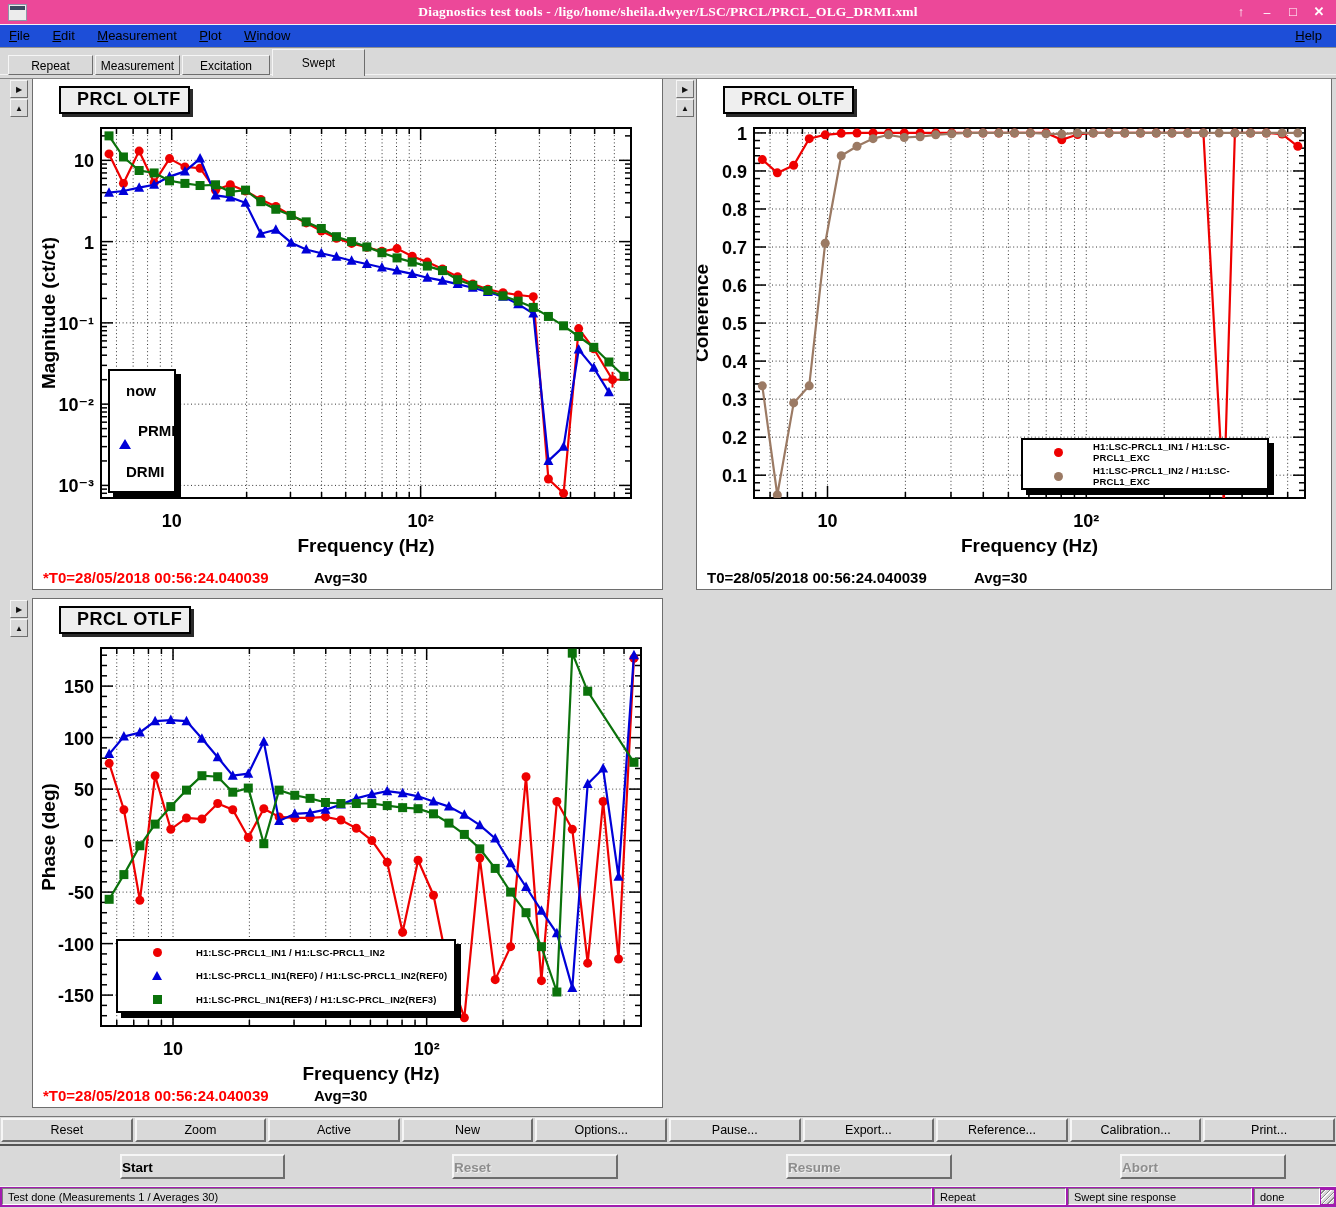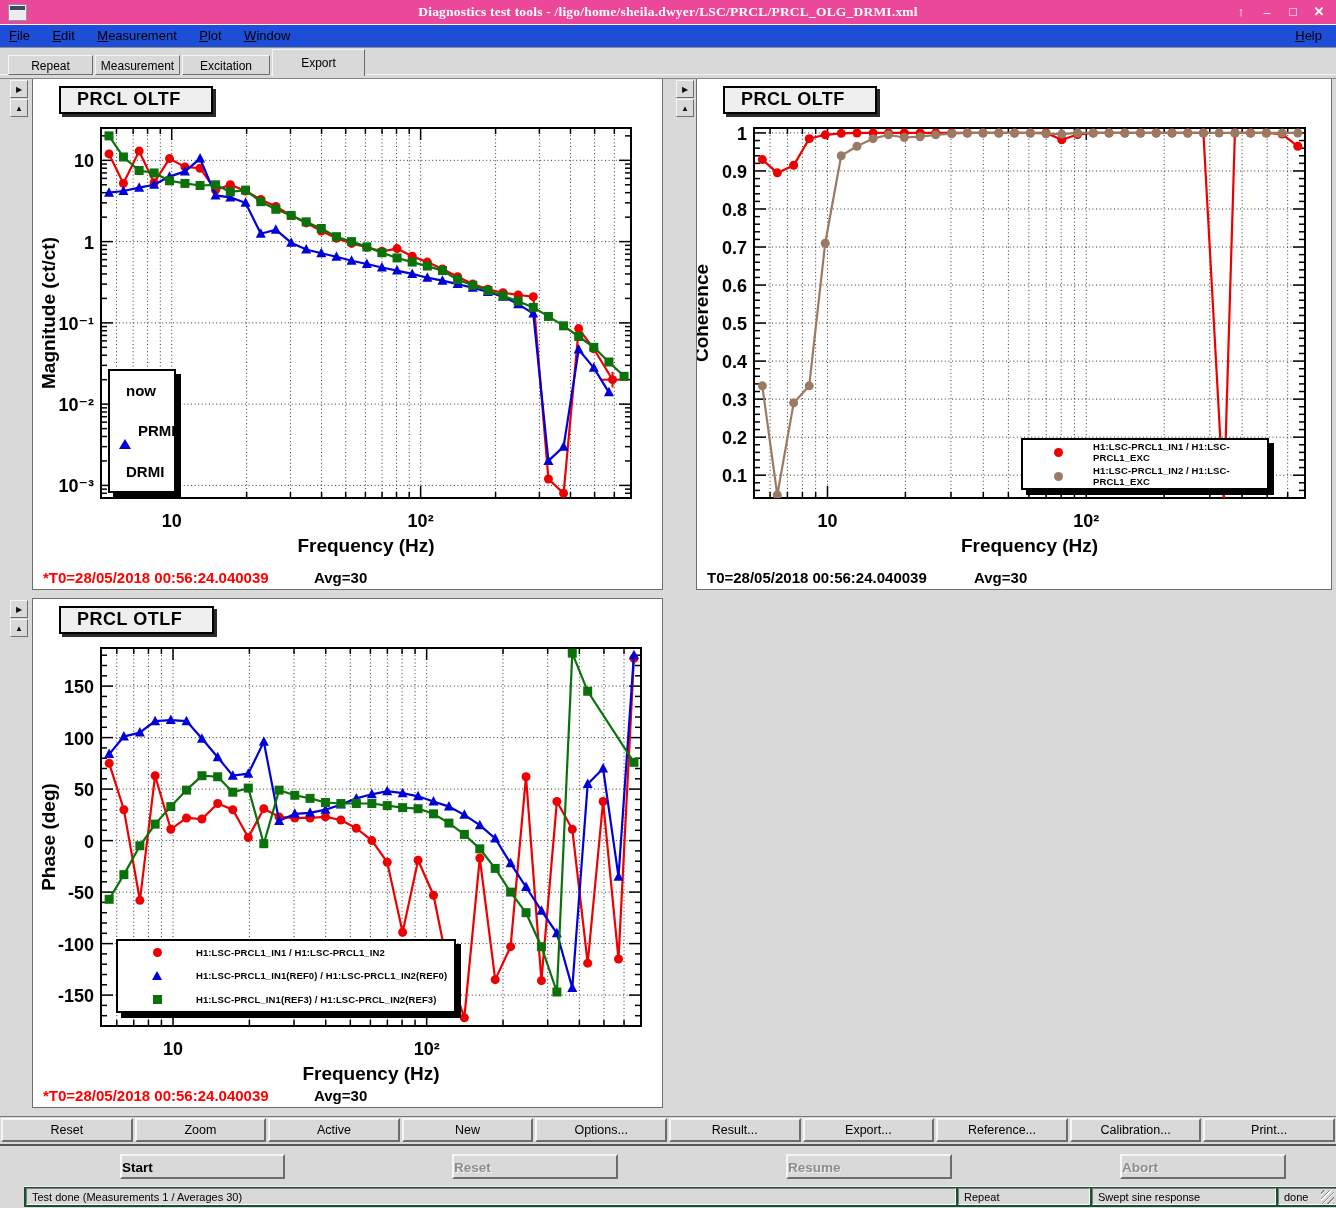"Export" span.tab { text: Export -> Swept }
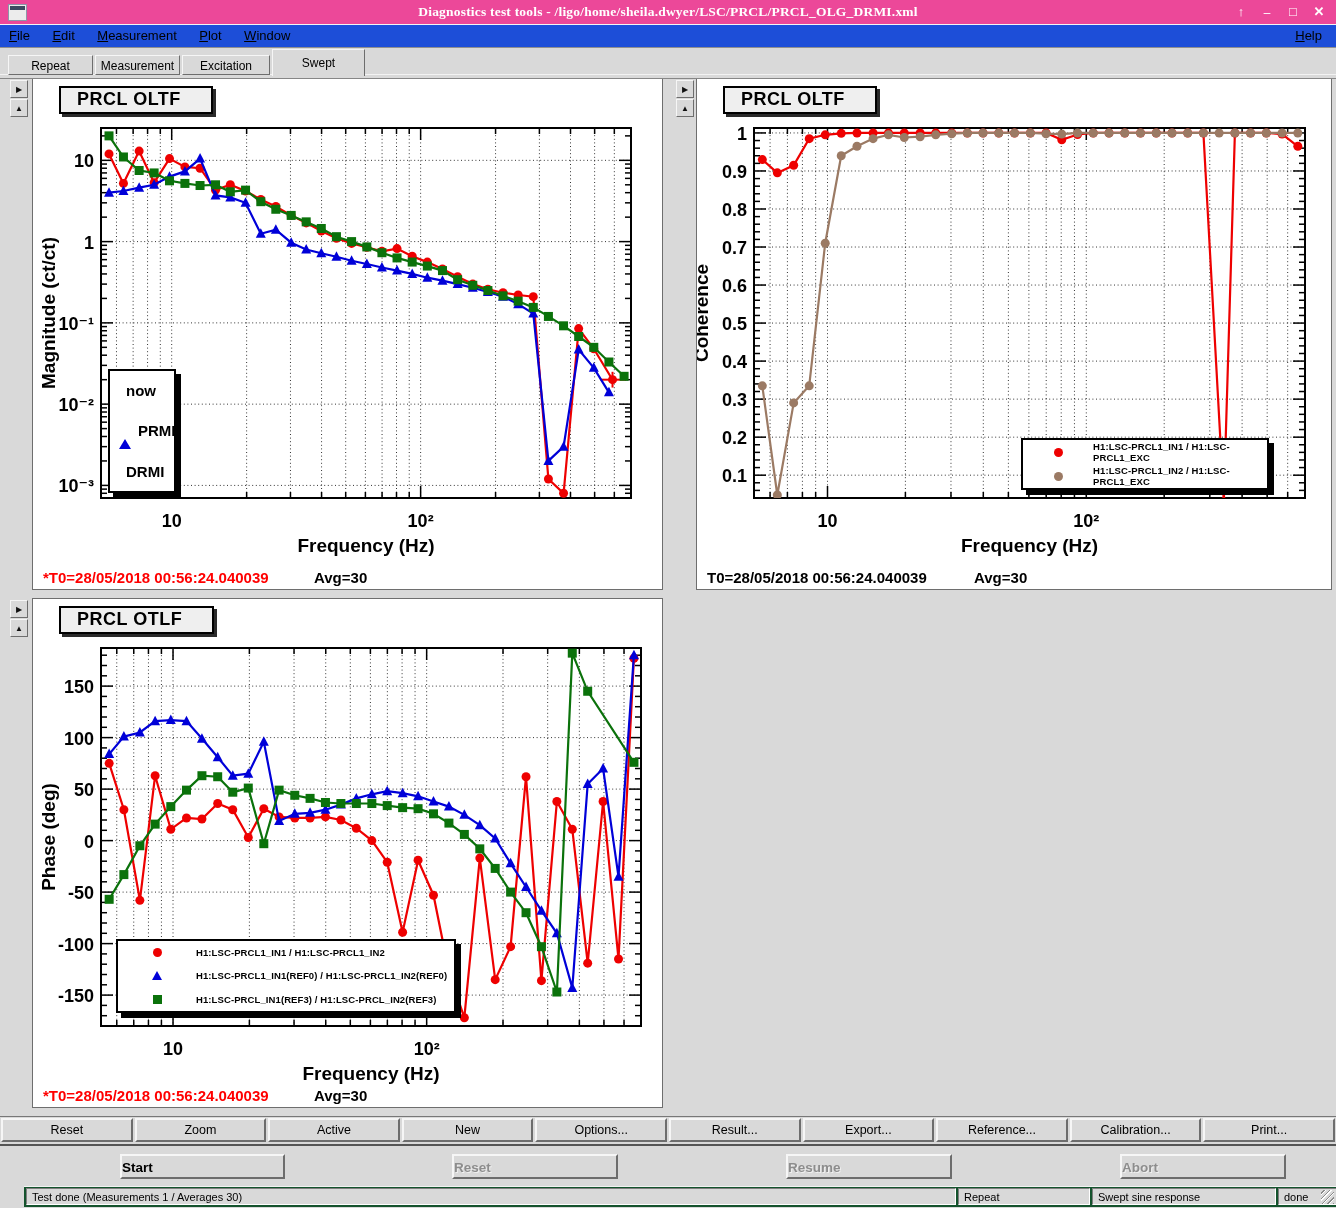"PRCL OLTF" .plot-title { padding: 1px 30px 2px 16px -> 1px 7px 2px 16px }
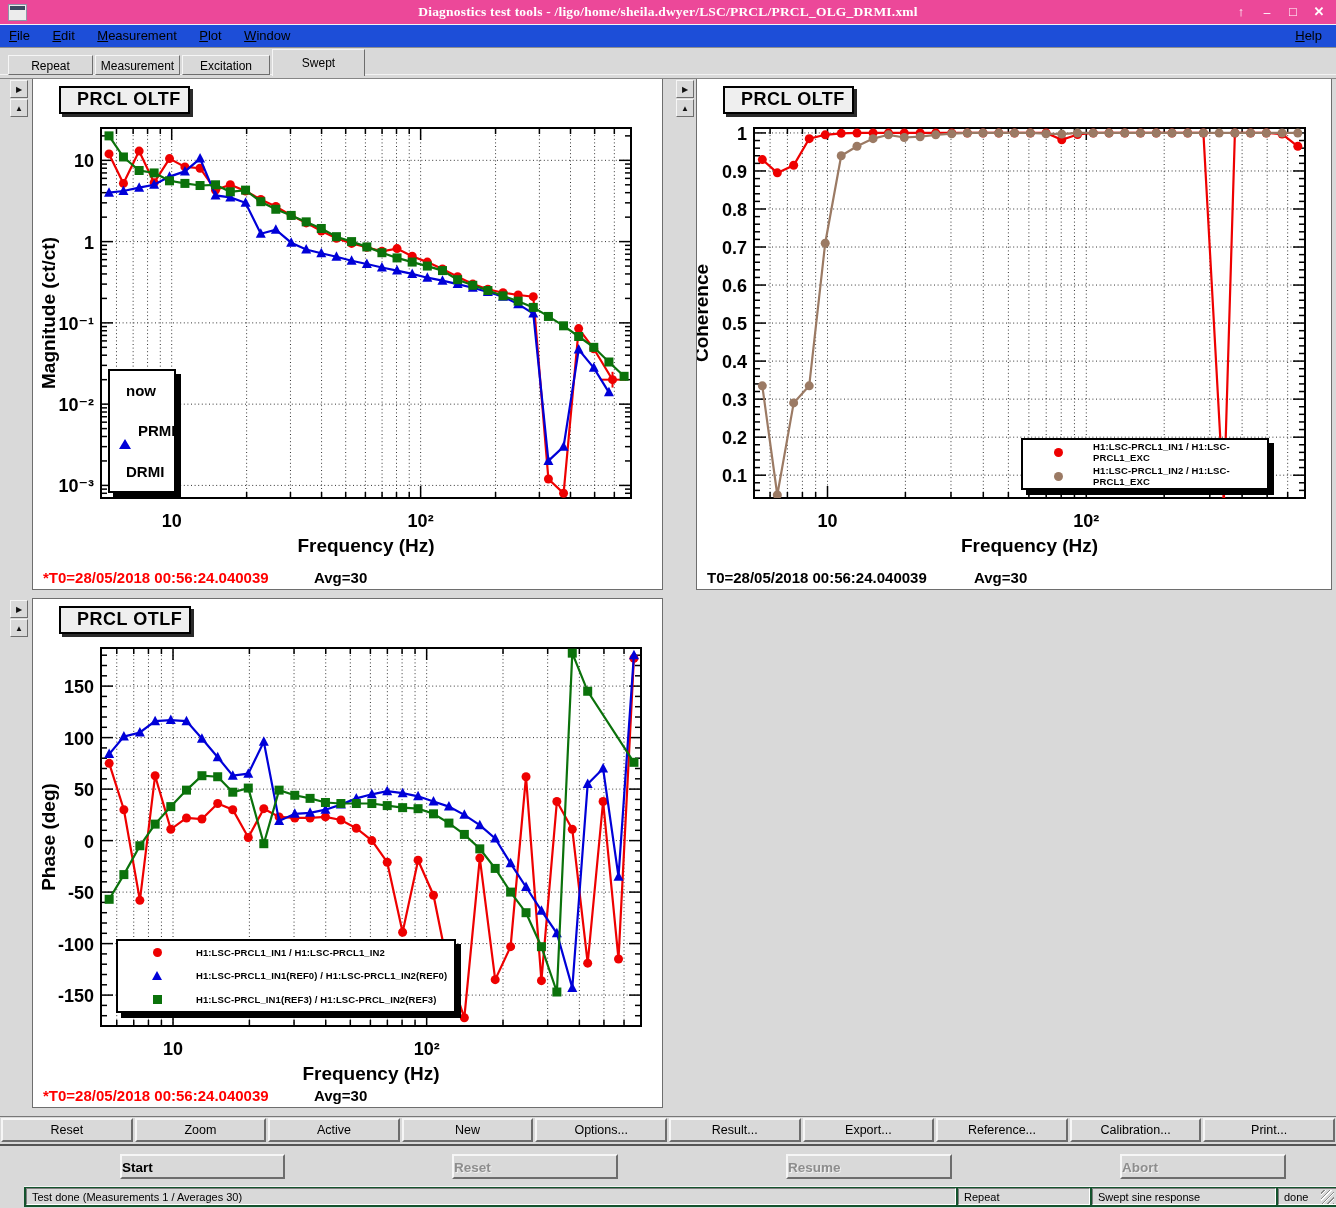"Result..." div.tool-btn { text: Result -> Pause }
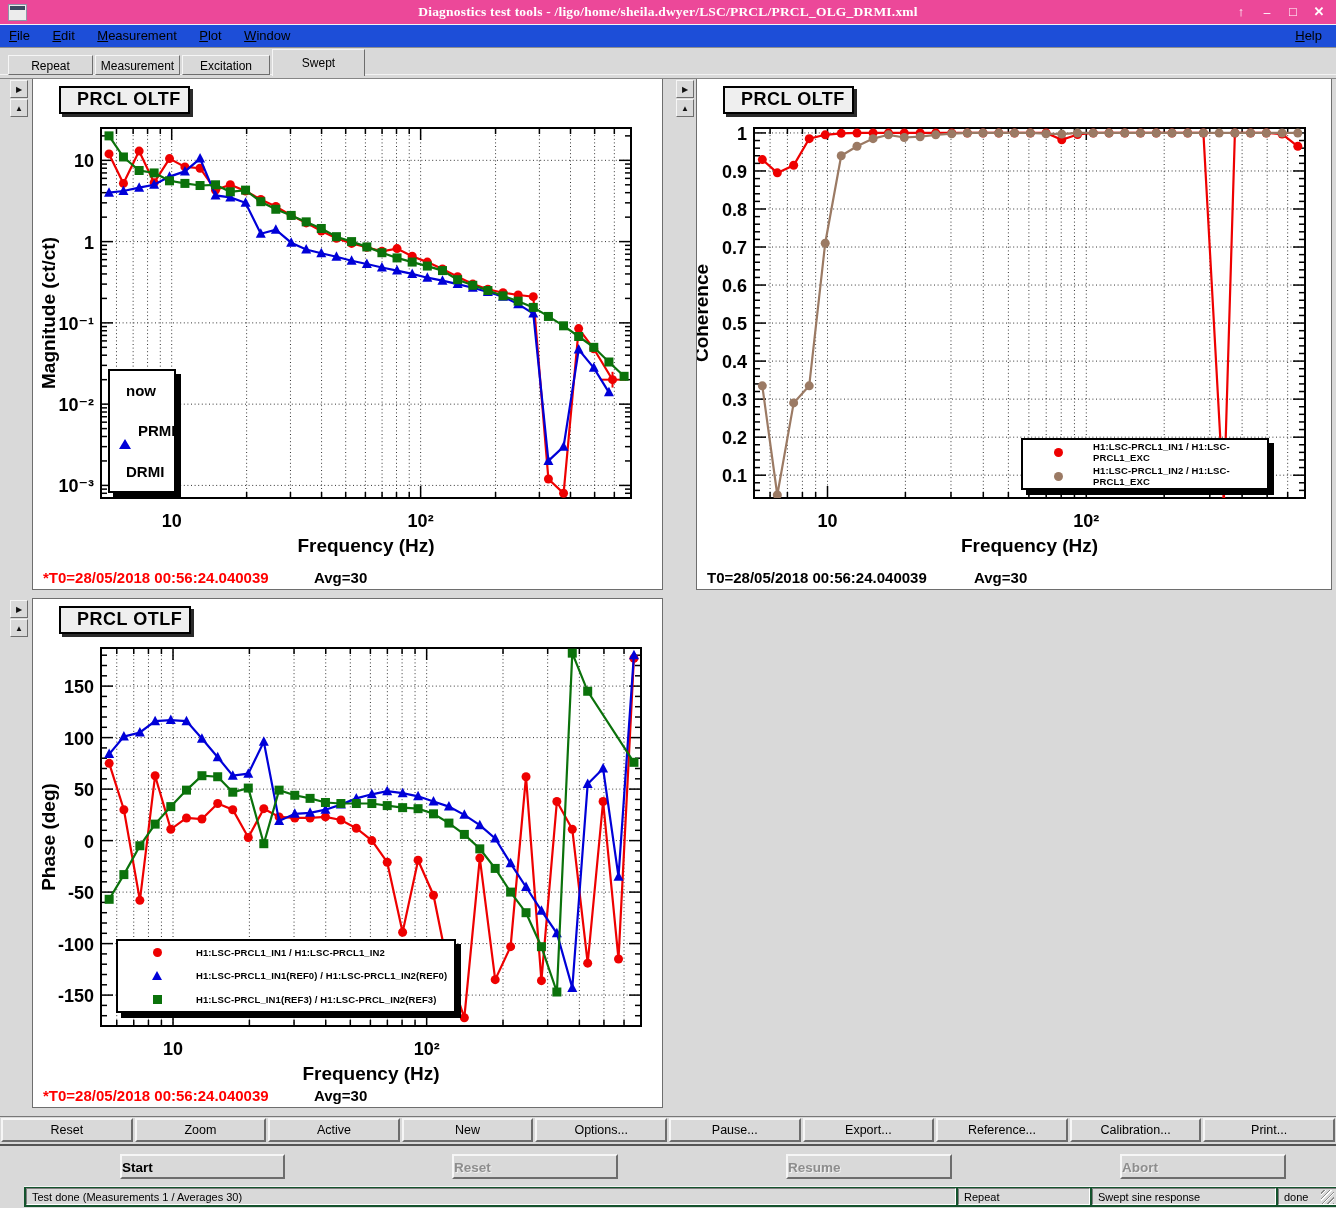"Test done (Measurements 1 /" .statusbar { background: #14532d -> #a21caf; margin-left: 24px -> none }
